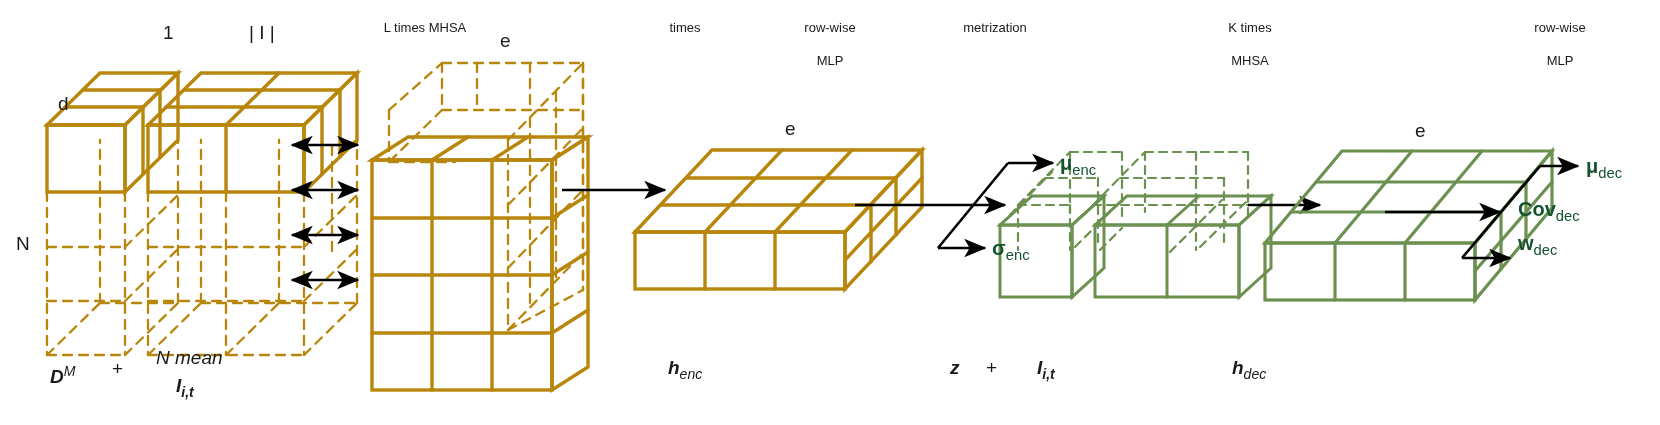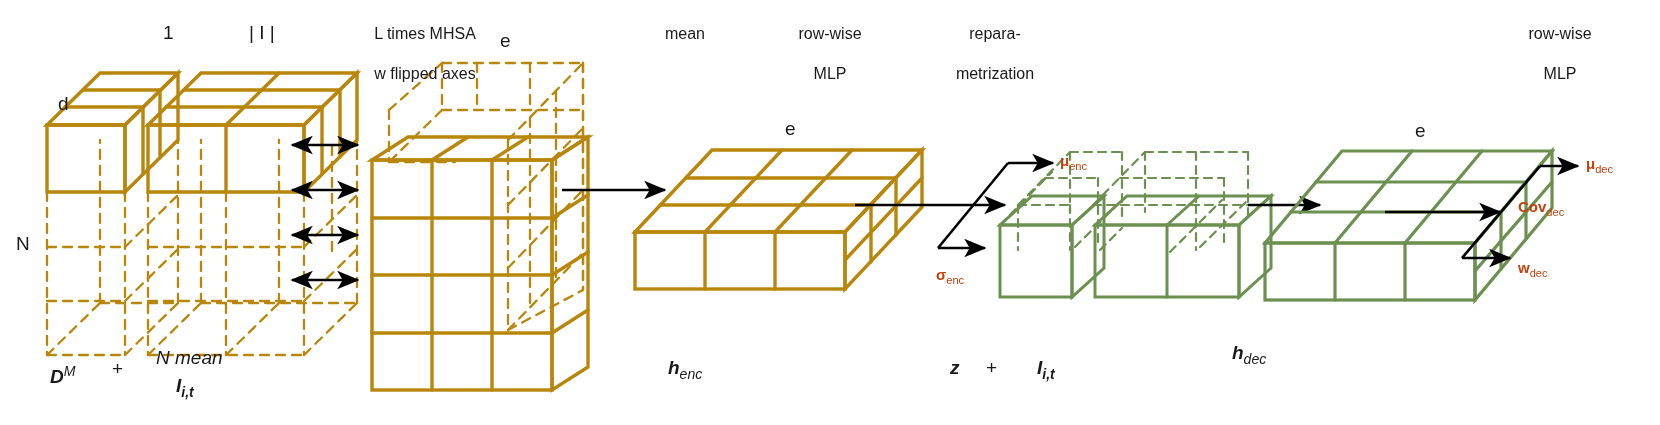"L times MHSA" .hdr { font-size: 16px -> 13px }
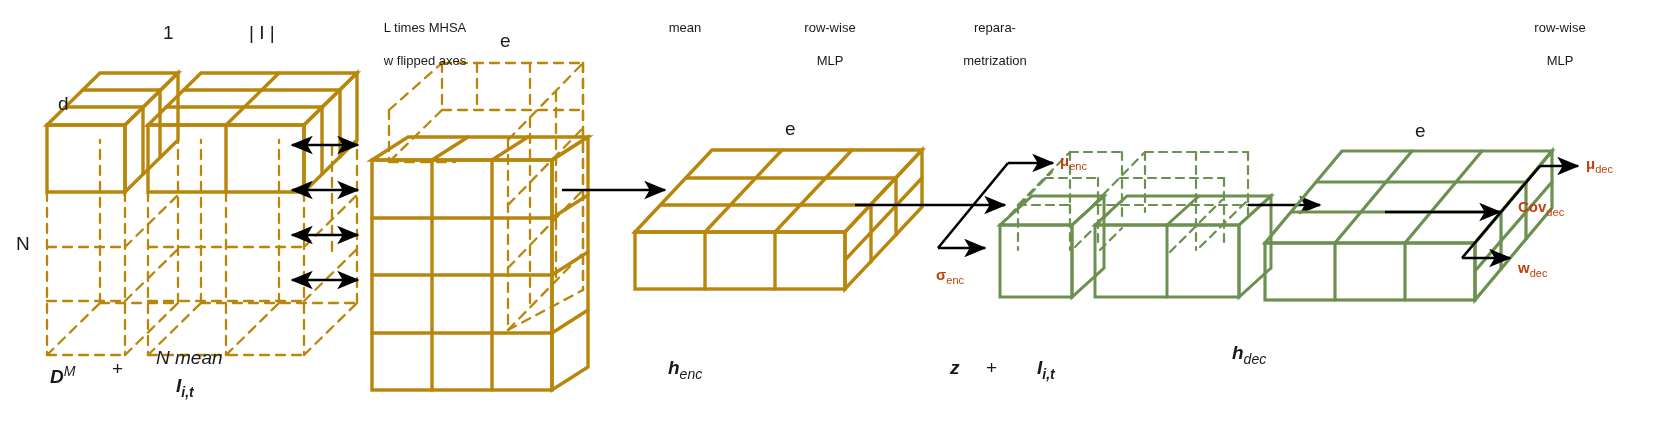"mean" div { text: mean -> times }
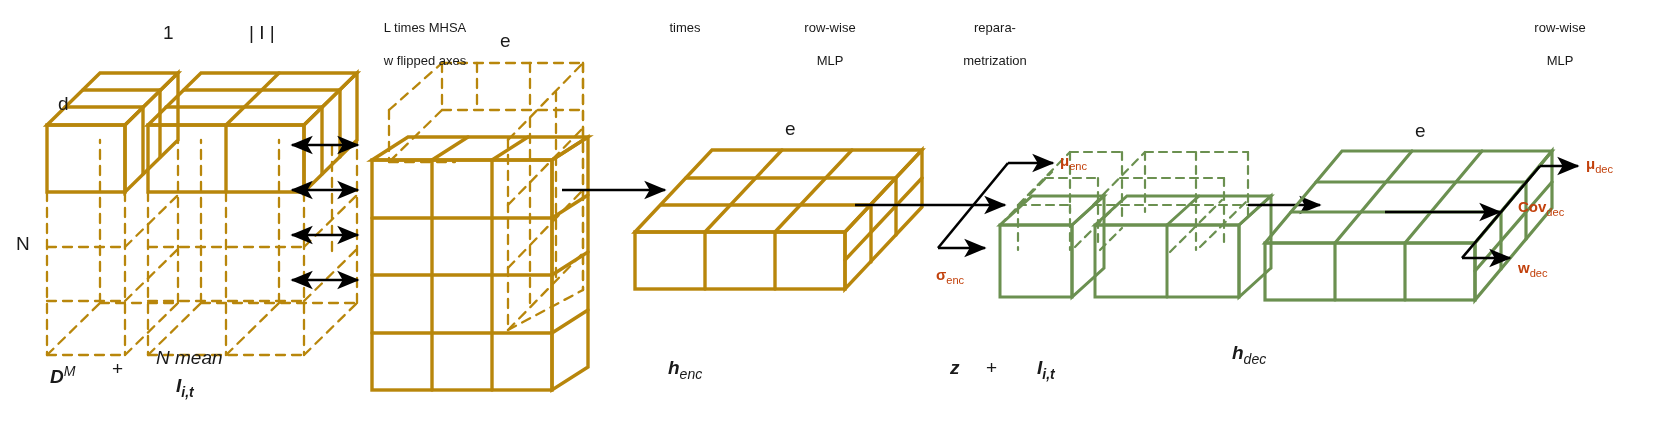"repara-" div { html: <div>repara-</div> -> none }
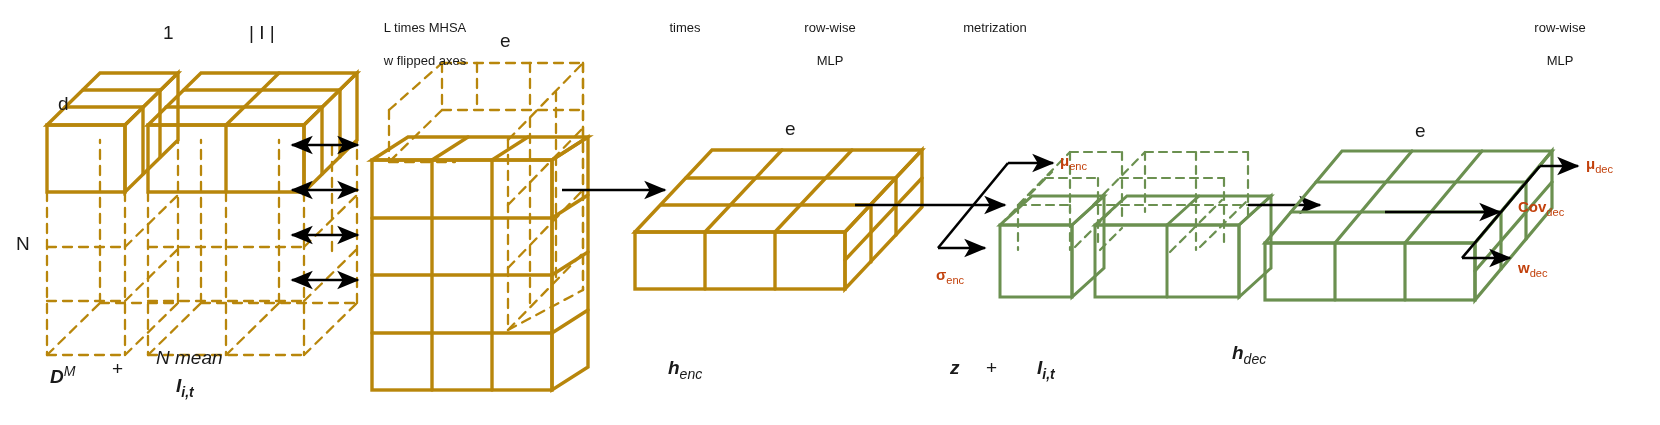"K times" div.hdr { html: none -> <div> <div>K times</div> <div>MHSA</div> </div> }
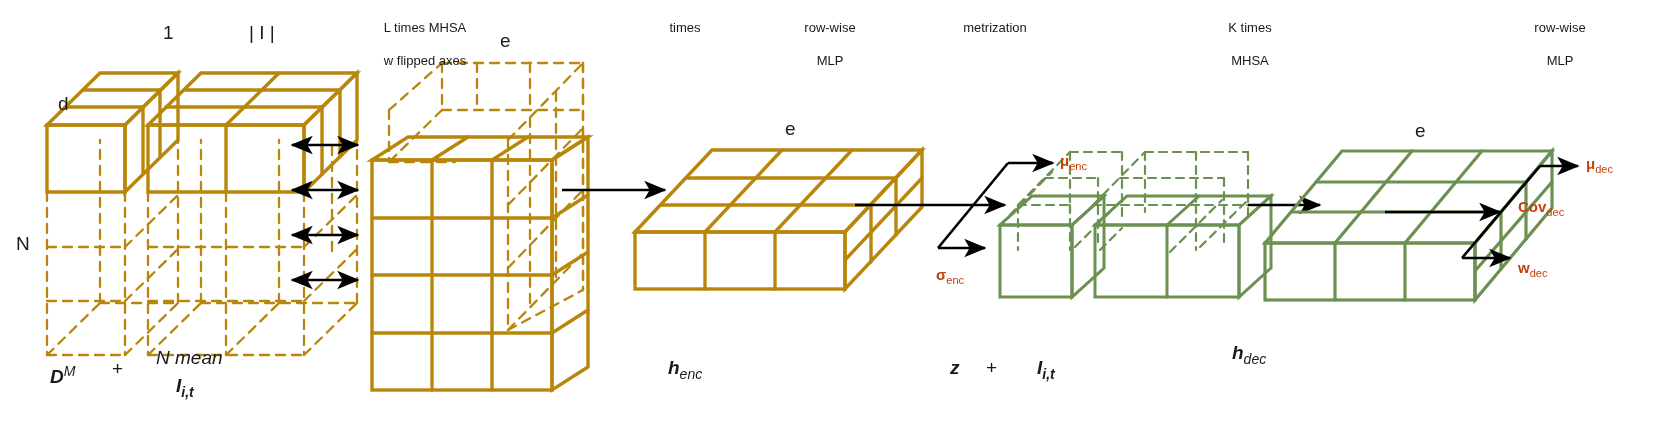"w flipped axes" div { html: <div>w flipped axes</div> -> none }
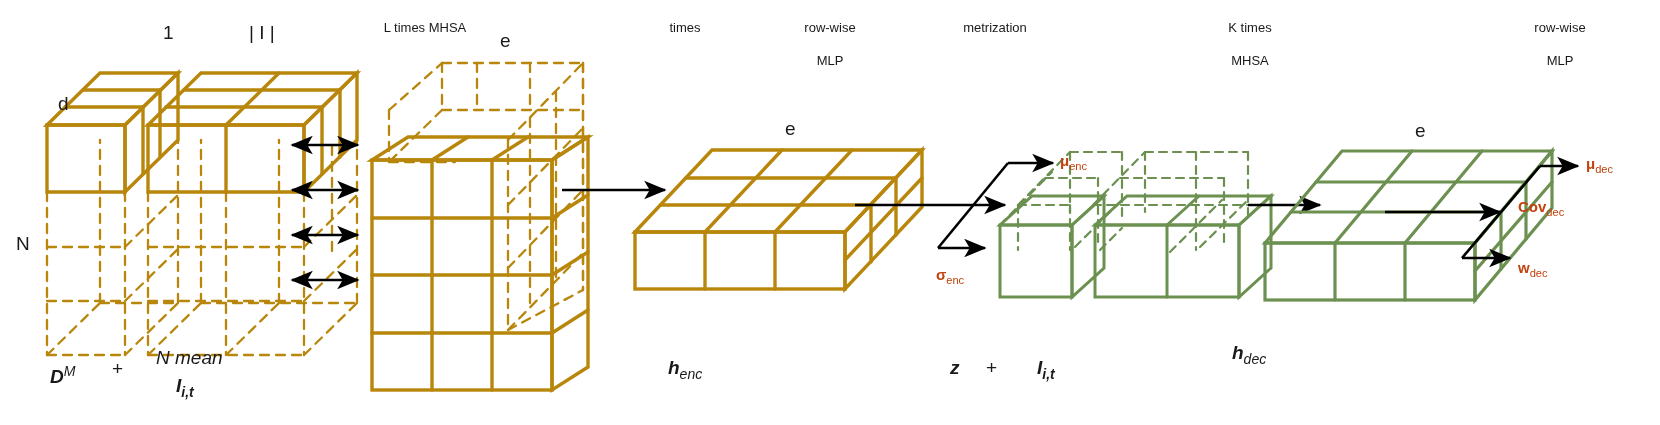"μenc" .outlabel { color: #c2410c -> #14532d; font-size: 15px -> 20px }
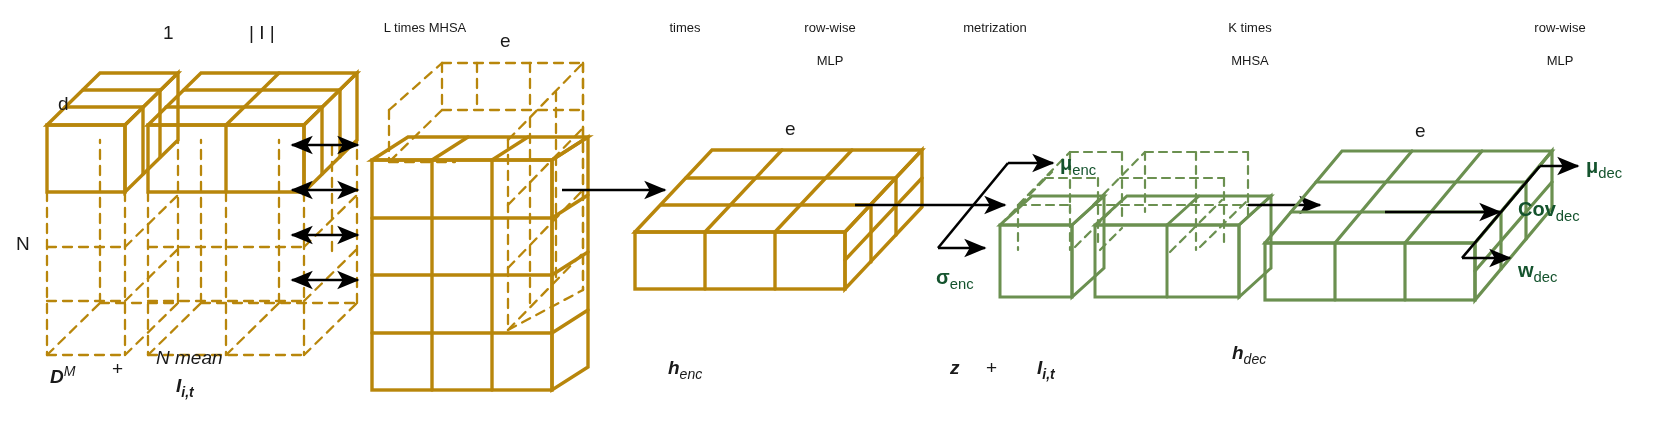"σenc" div.outlabel { left: 936px -> 992px; margin-top: 29px -> none }
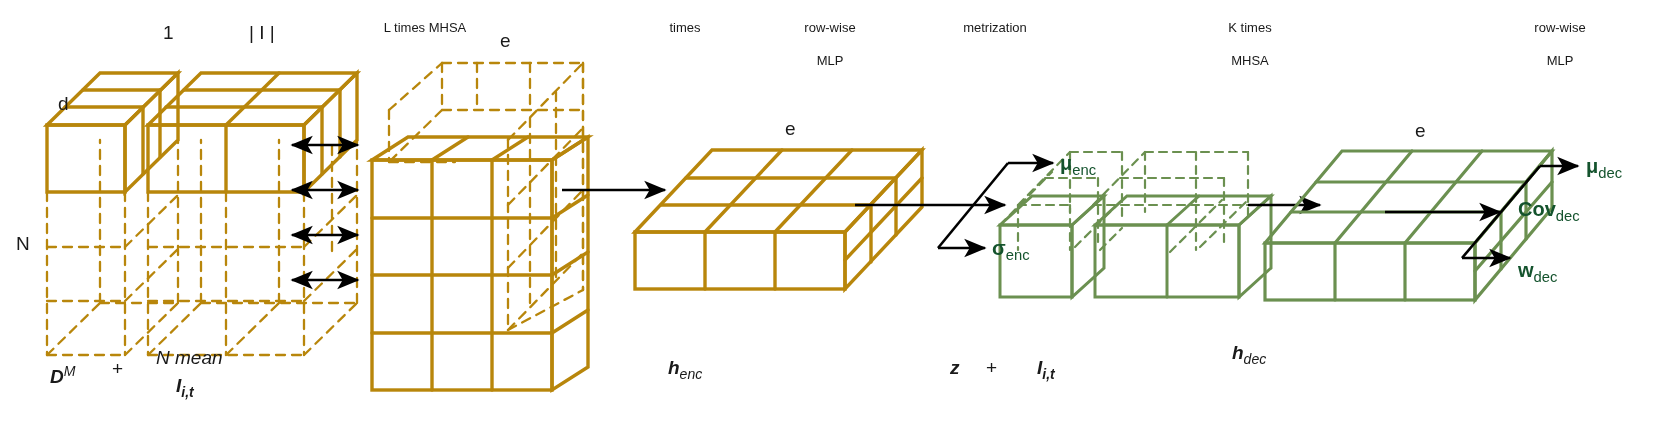"wdec" div.outlabel { top: 259px -> 232px }
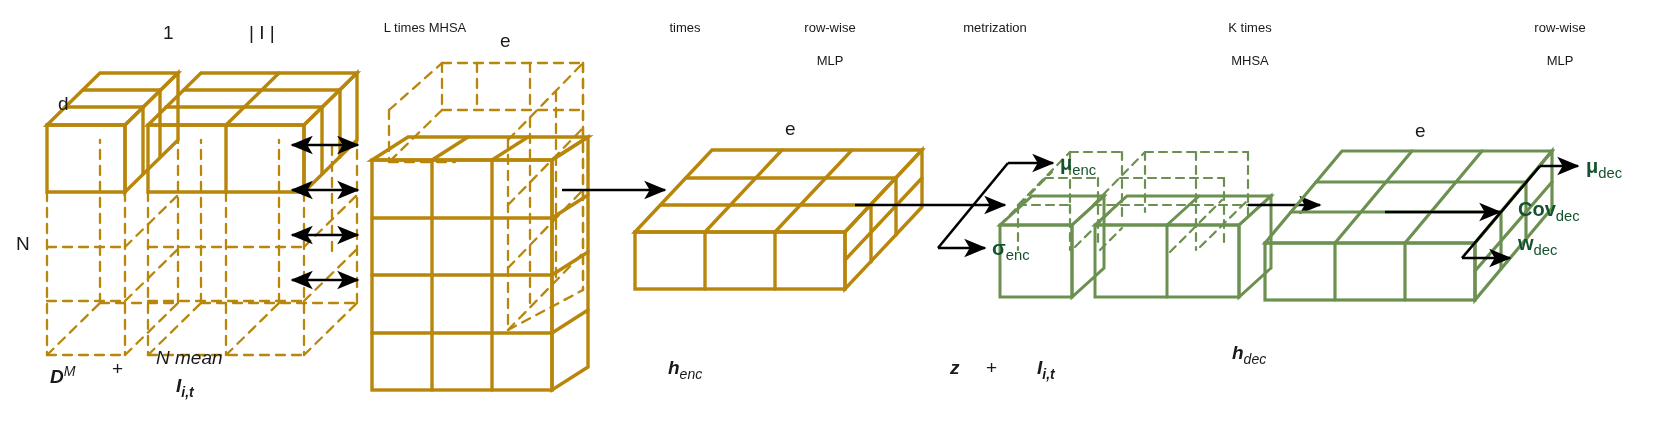"hdec" div.botlabel { top: 342px -> 357px }
